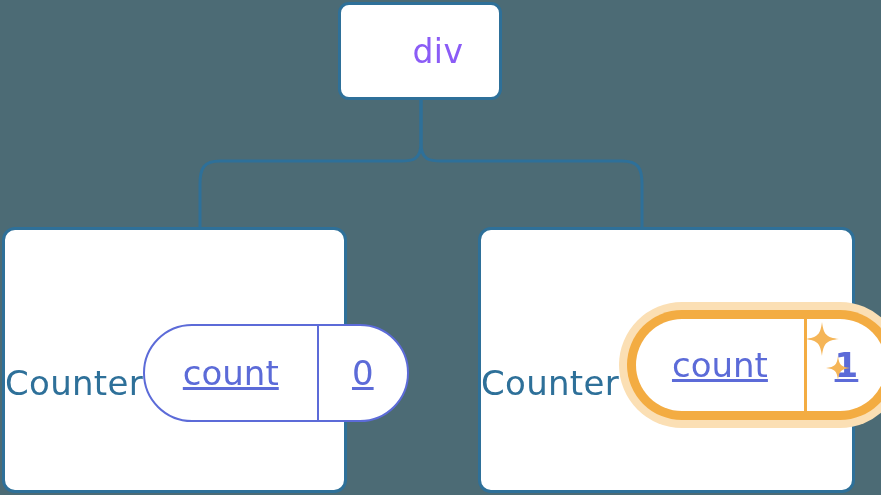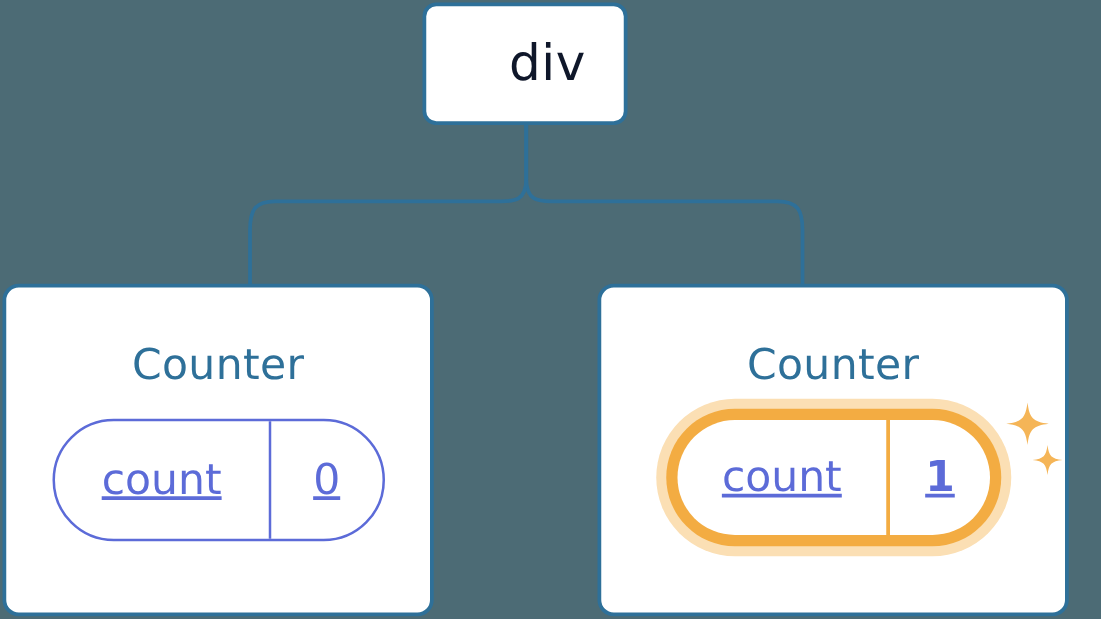"div" .root-label { color: #0f172a -> #8b5cf6; font-size: 40px -> 33px }
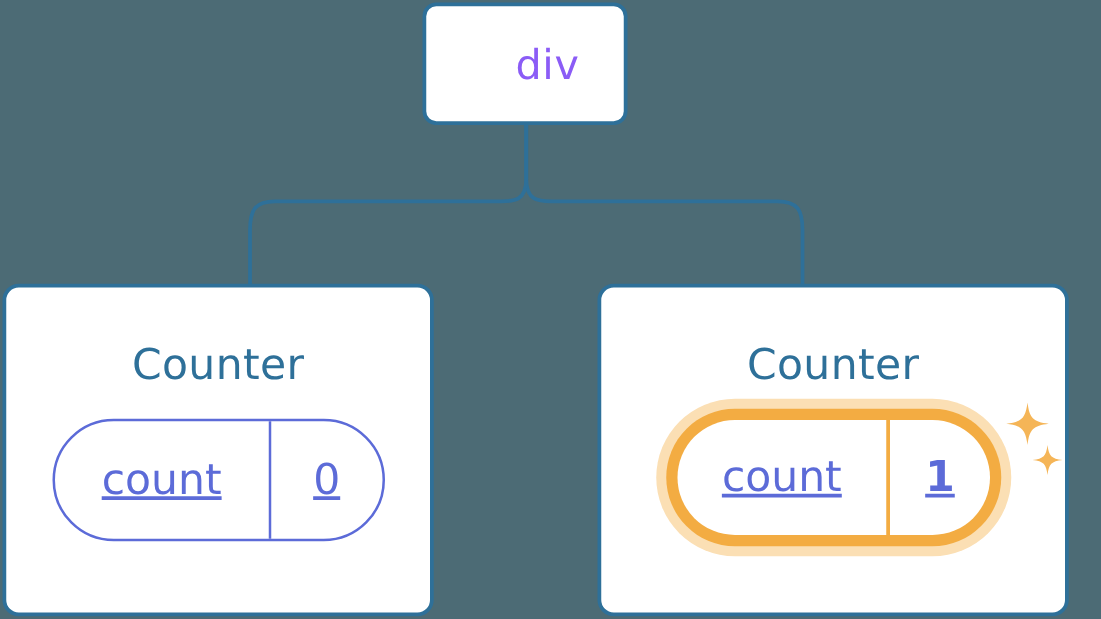"Counter" .card { flex-direction: column -> none }
